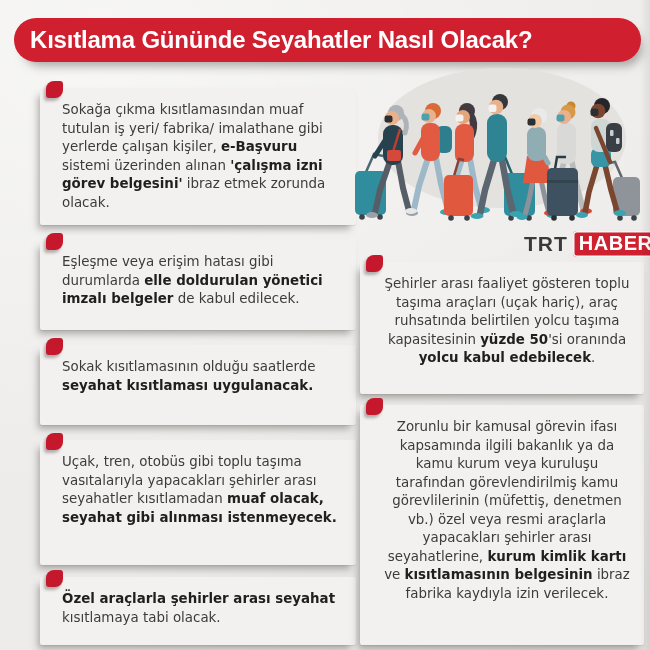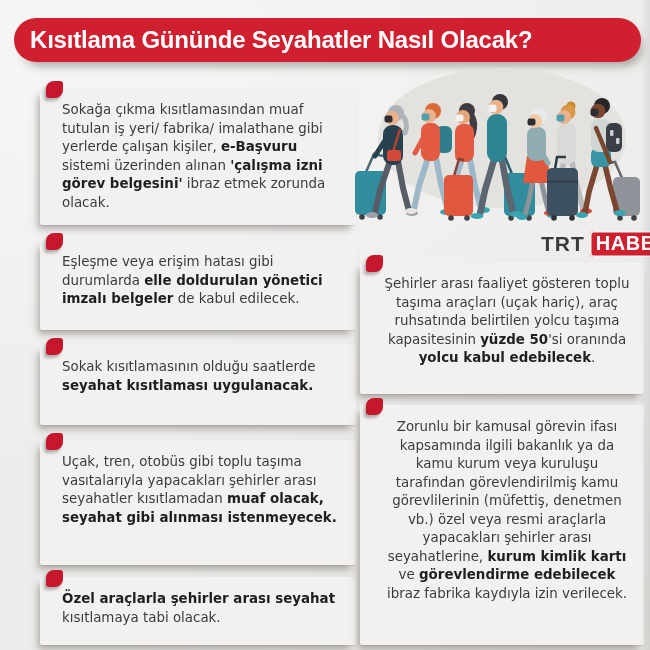"TRT" .logo .trt { margin-left: 17px -> none }
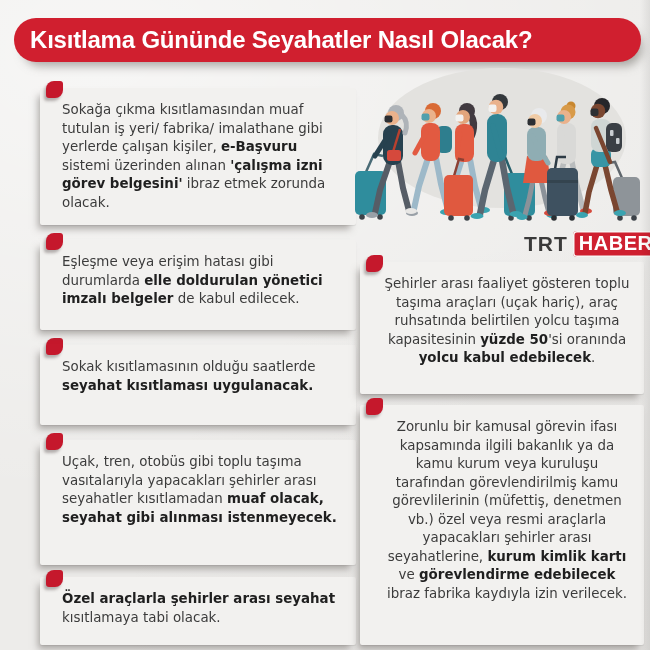"görevlendirme edebilecek" b { text: görevlendirme edebilecek -> kısıtlamasının belgesinin }
